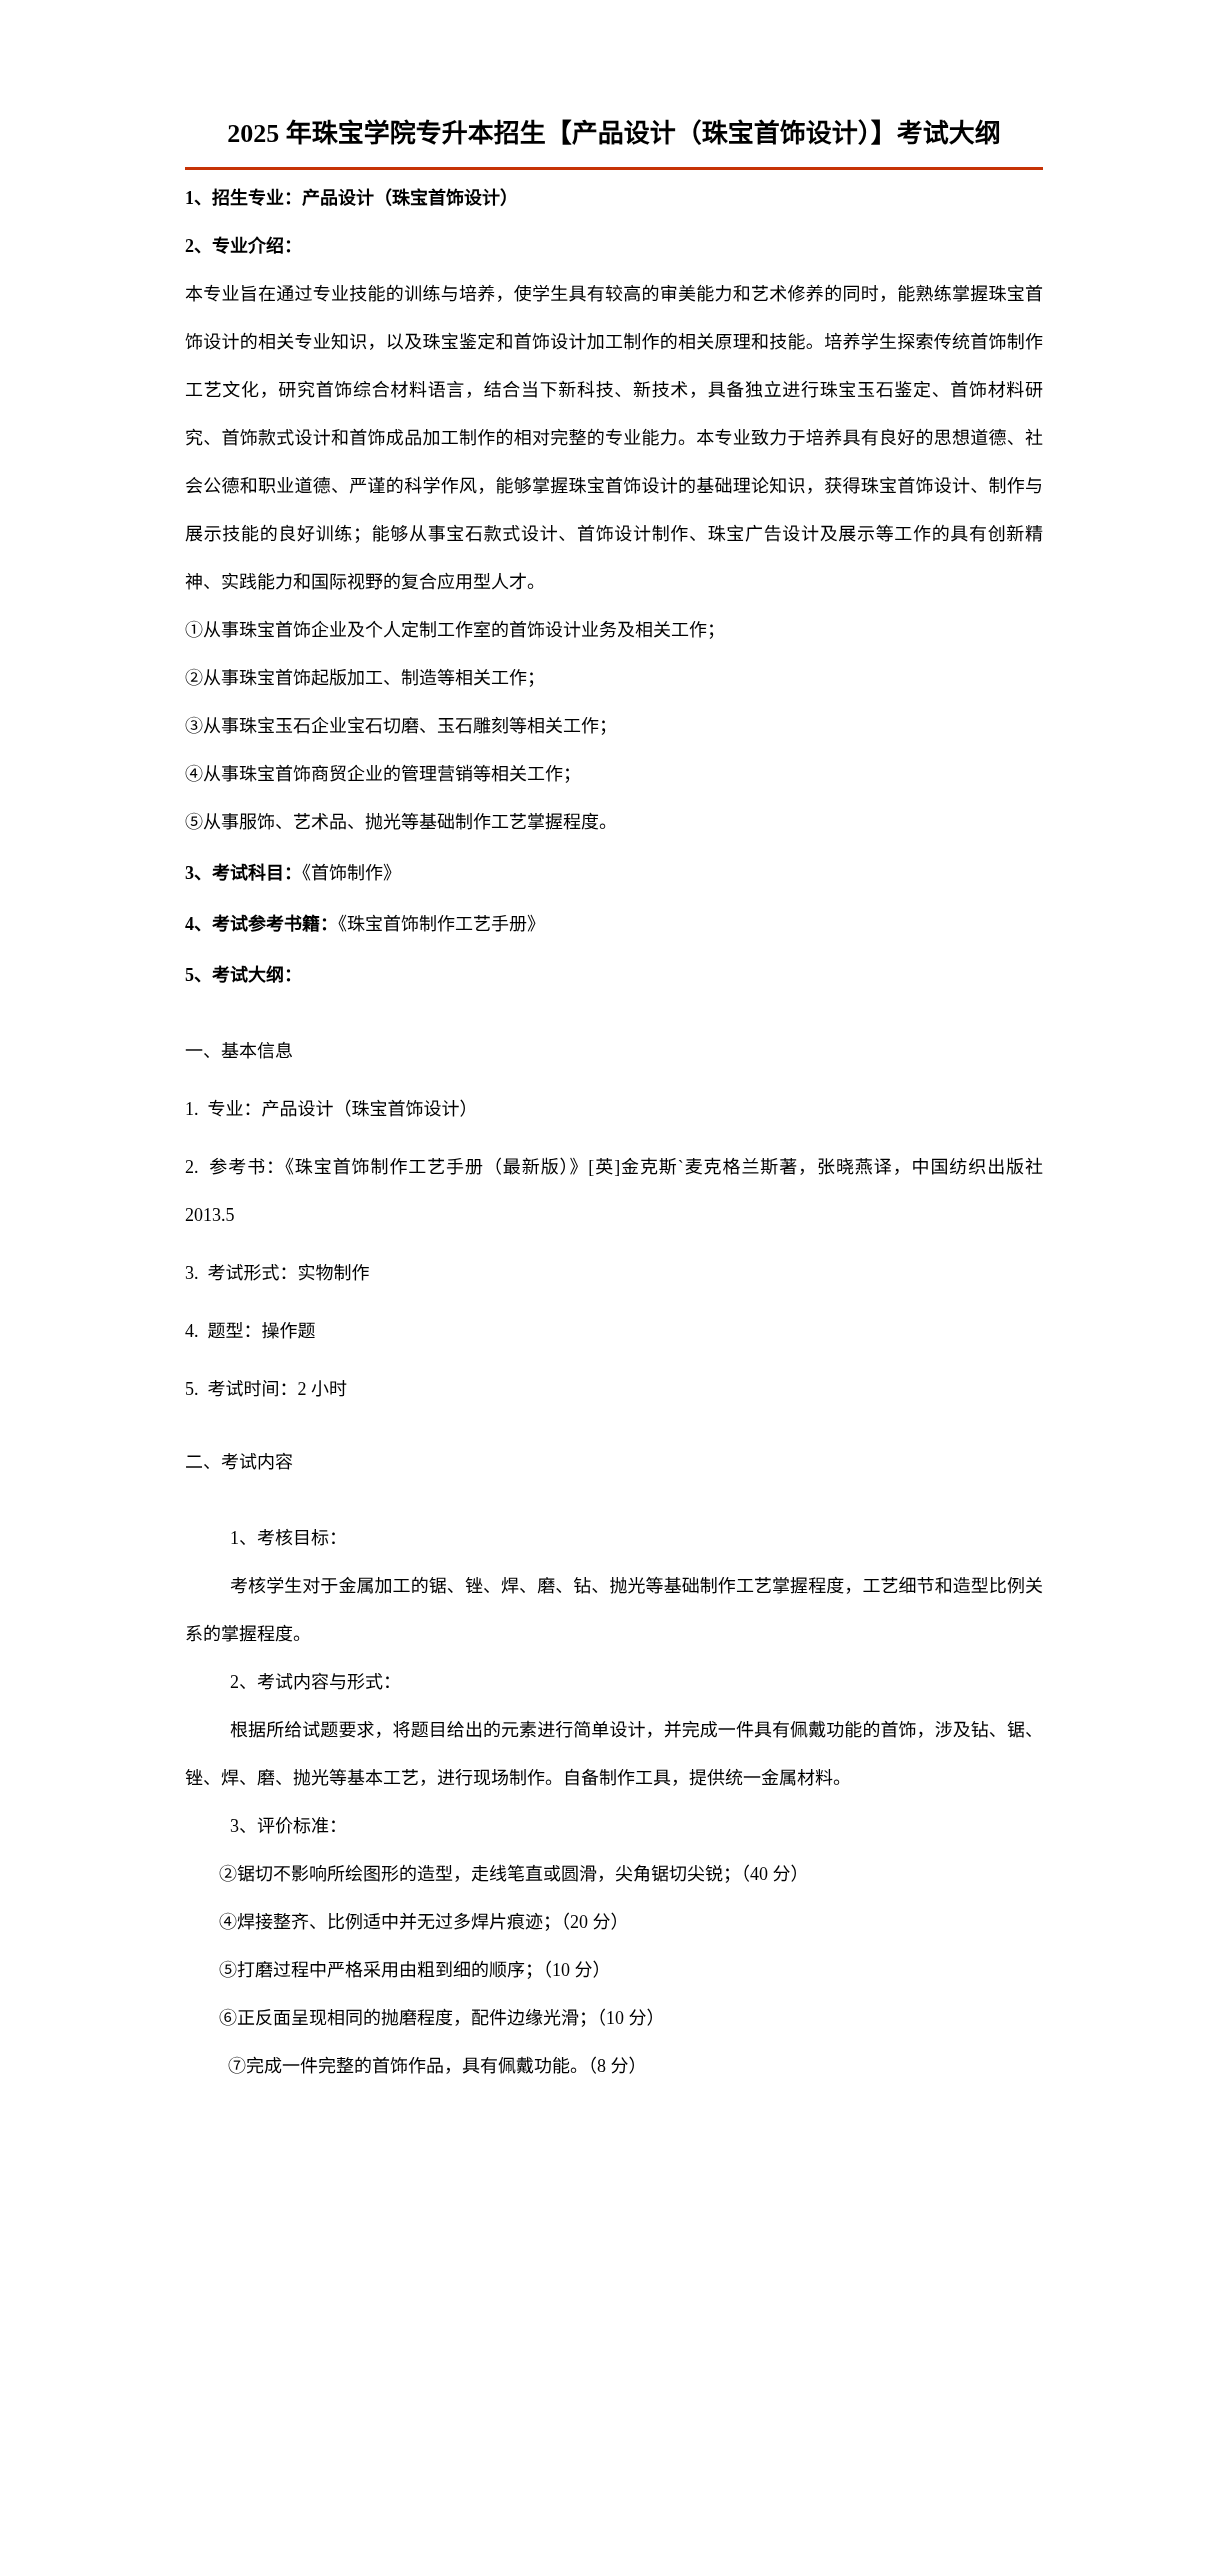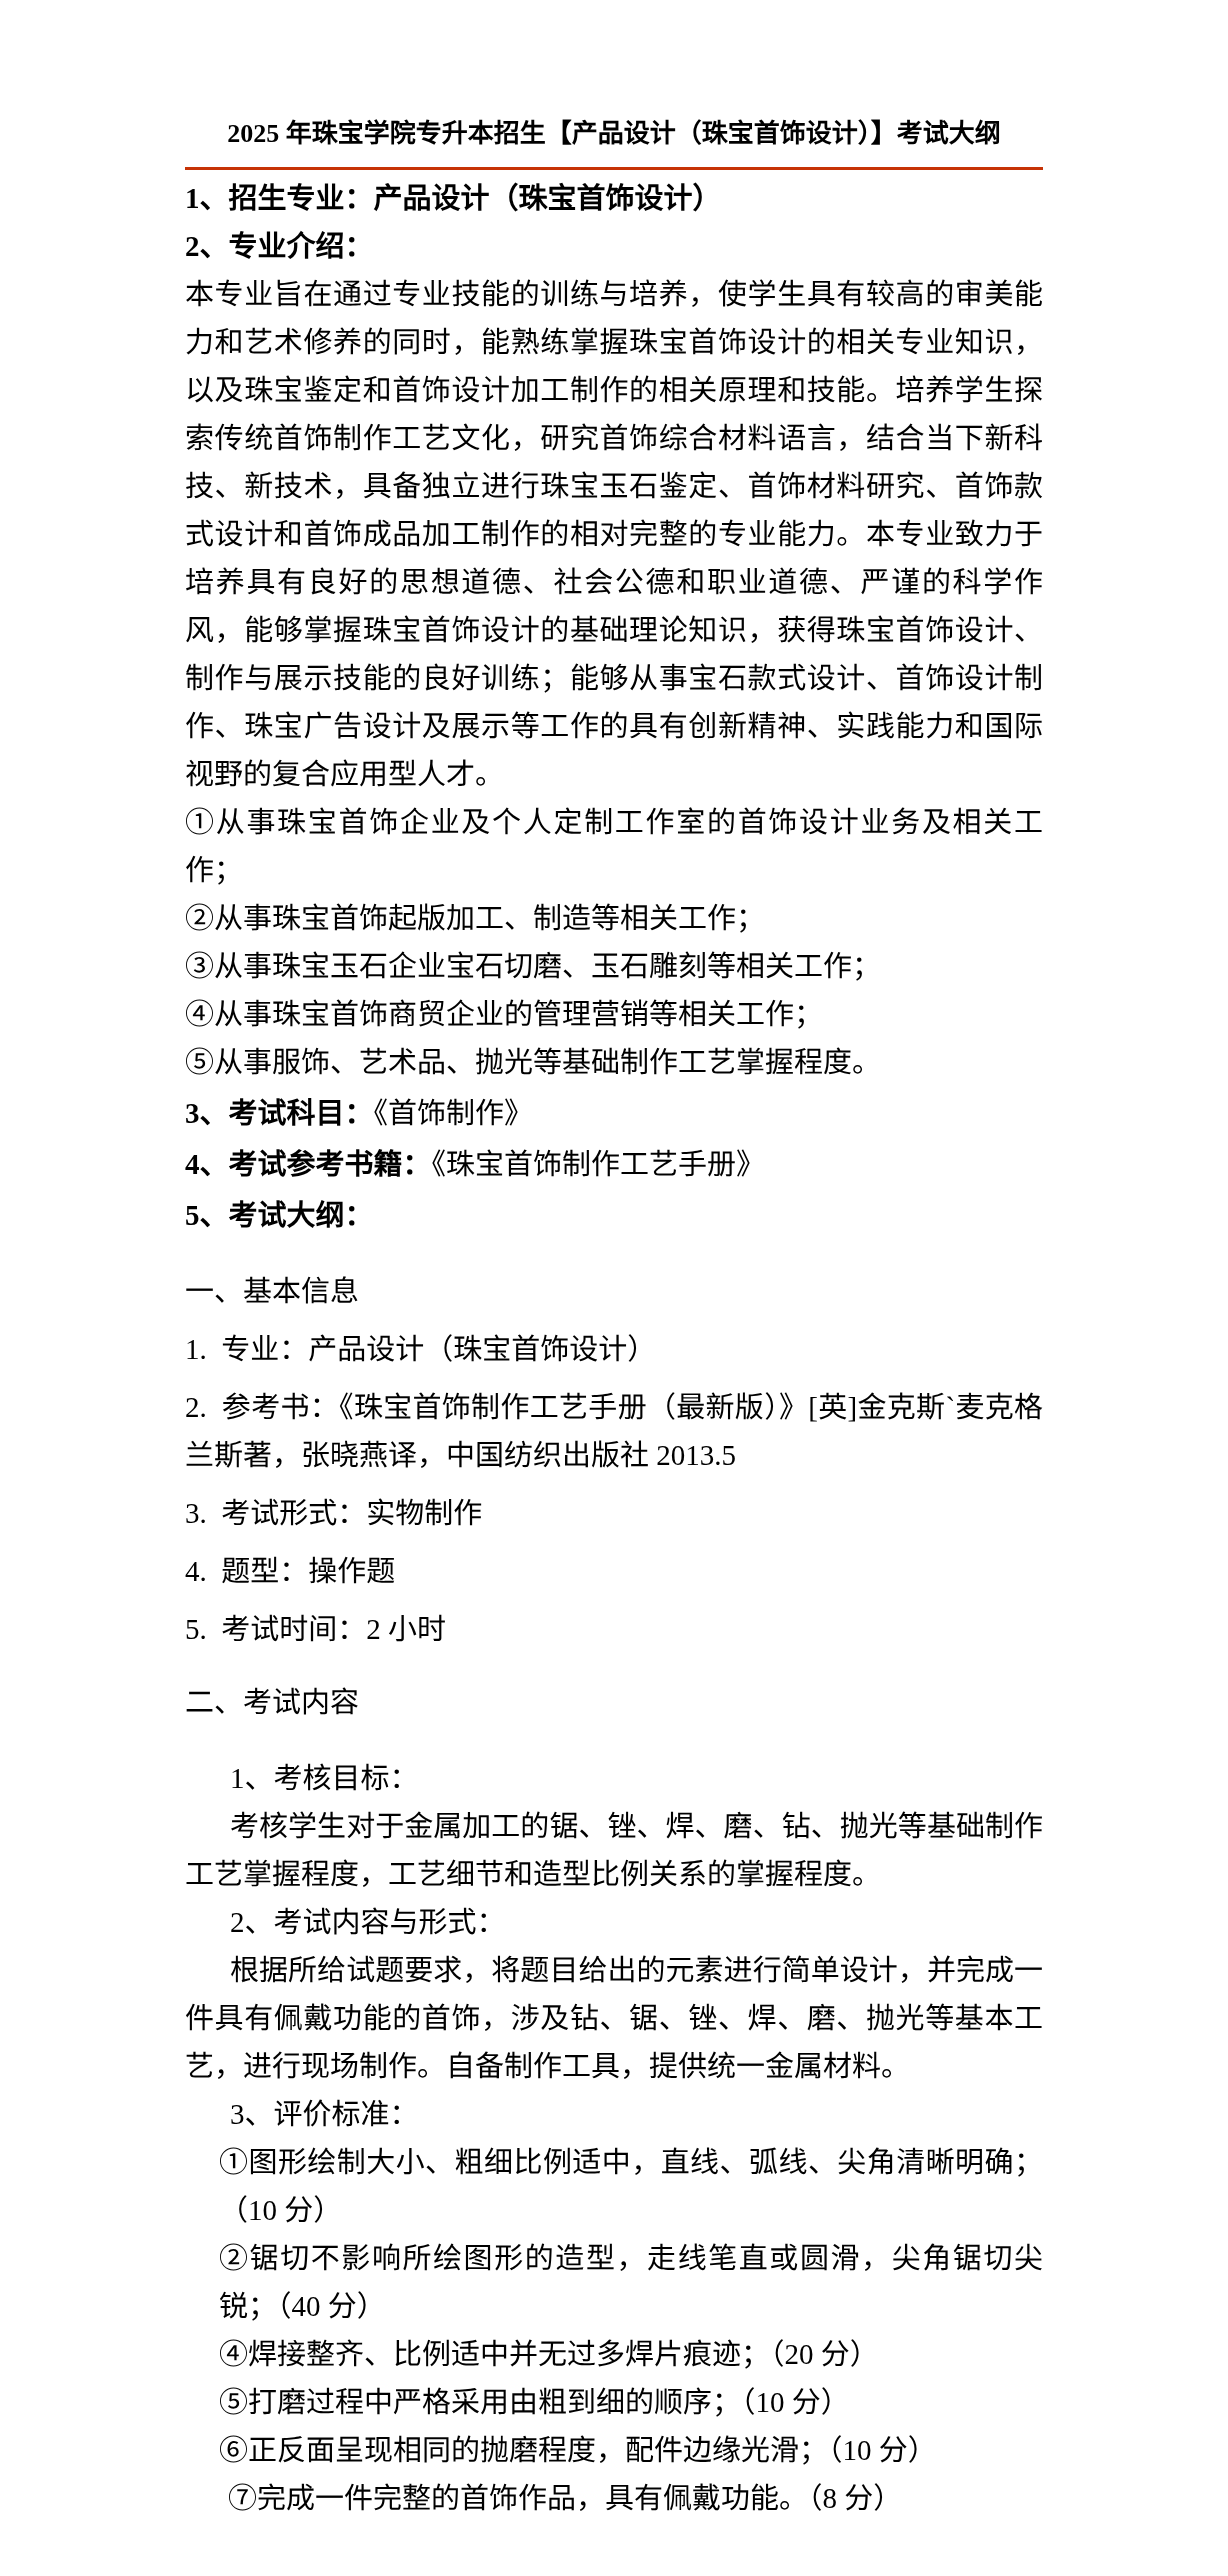"1、招生专业：产品设计（珠宝首饰设计）" p { font-size: 29px -> 18px }
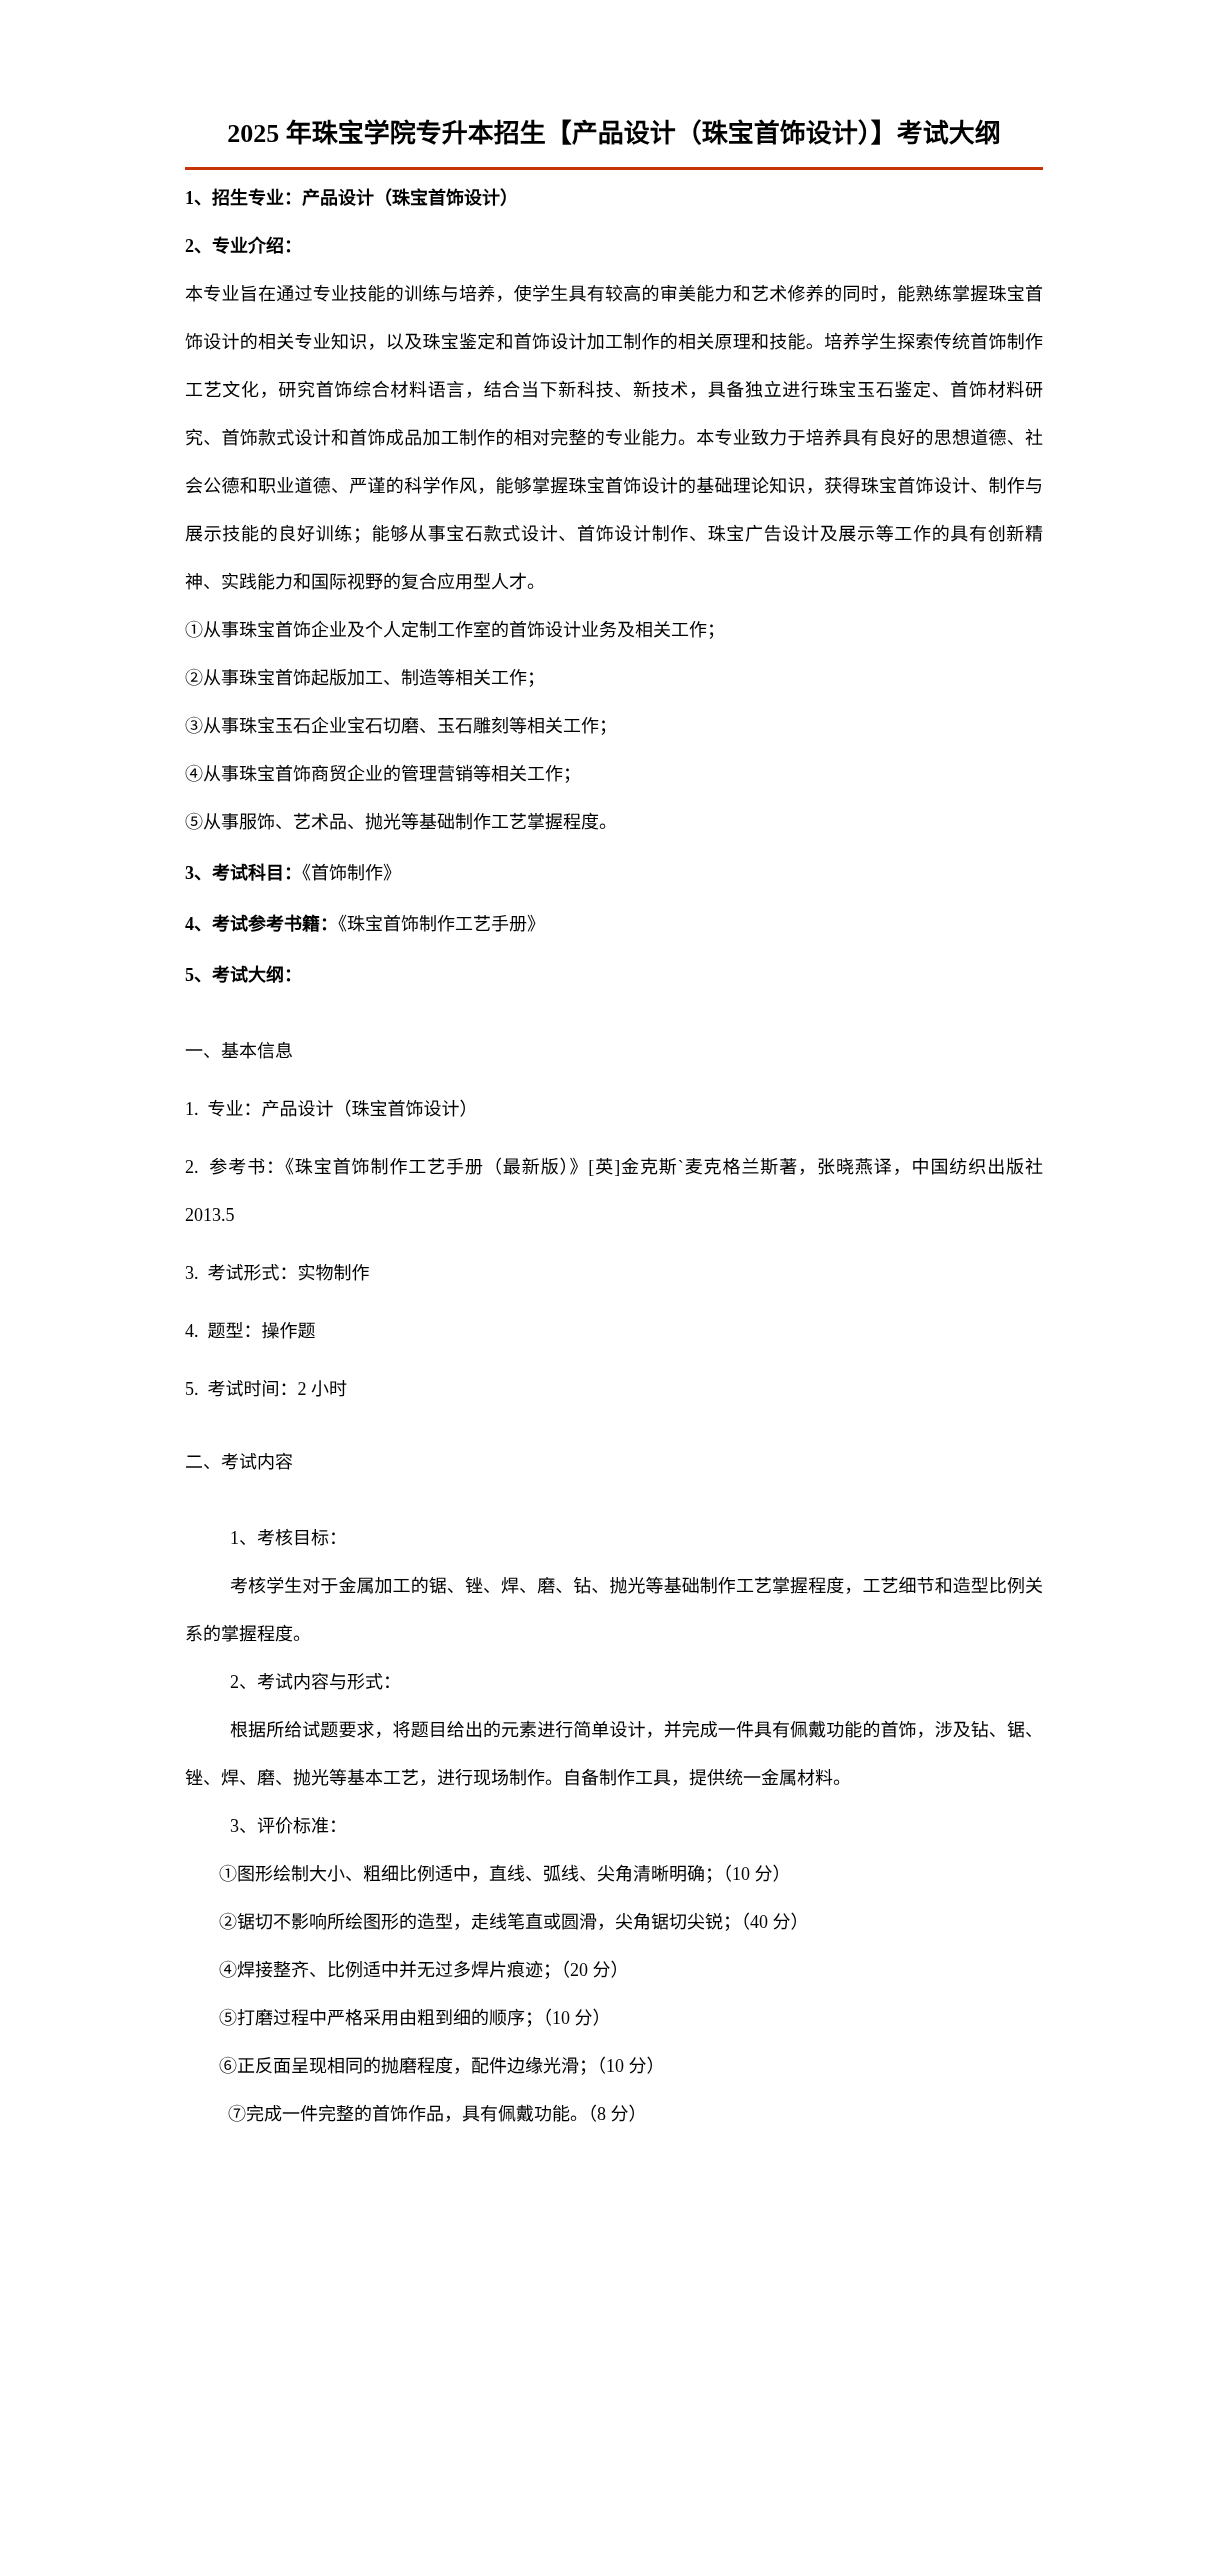"①图形绘制大小、粗细比例适中，直线、弧线、尖角清晰明确；（10 分）" p { html: <p>①图形绘制大小、粗细比例适中，直线、弧线、尖角清晰明确；（10 分）</p> -> none }
